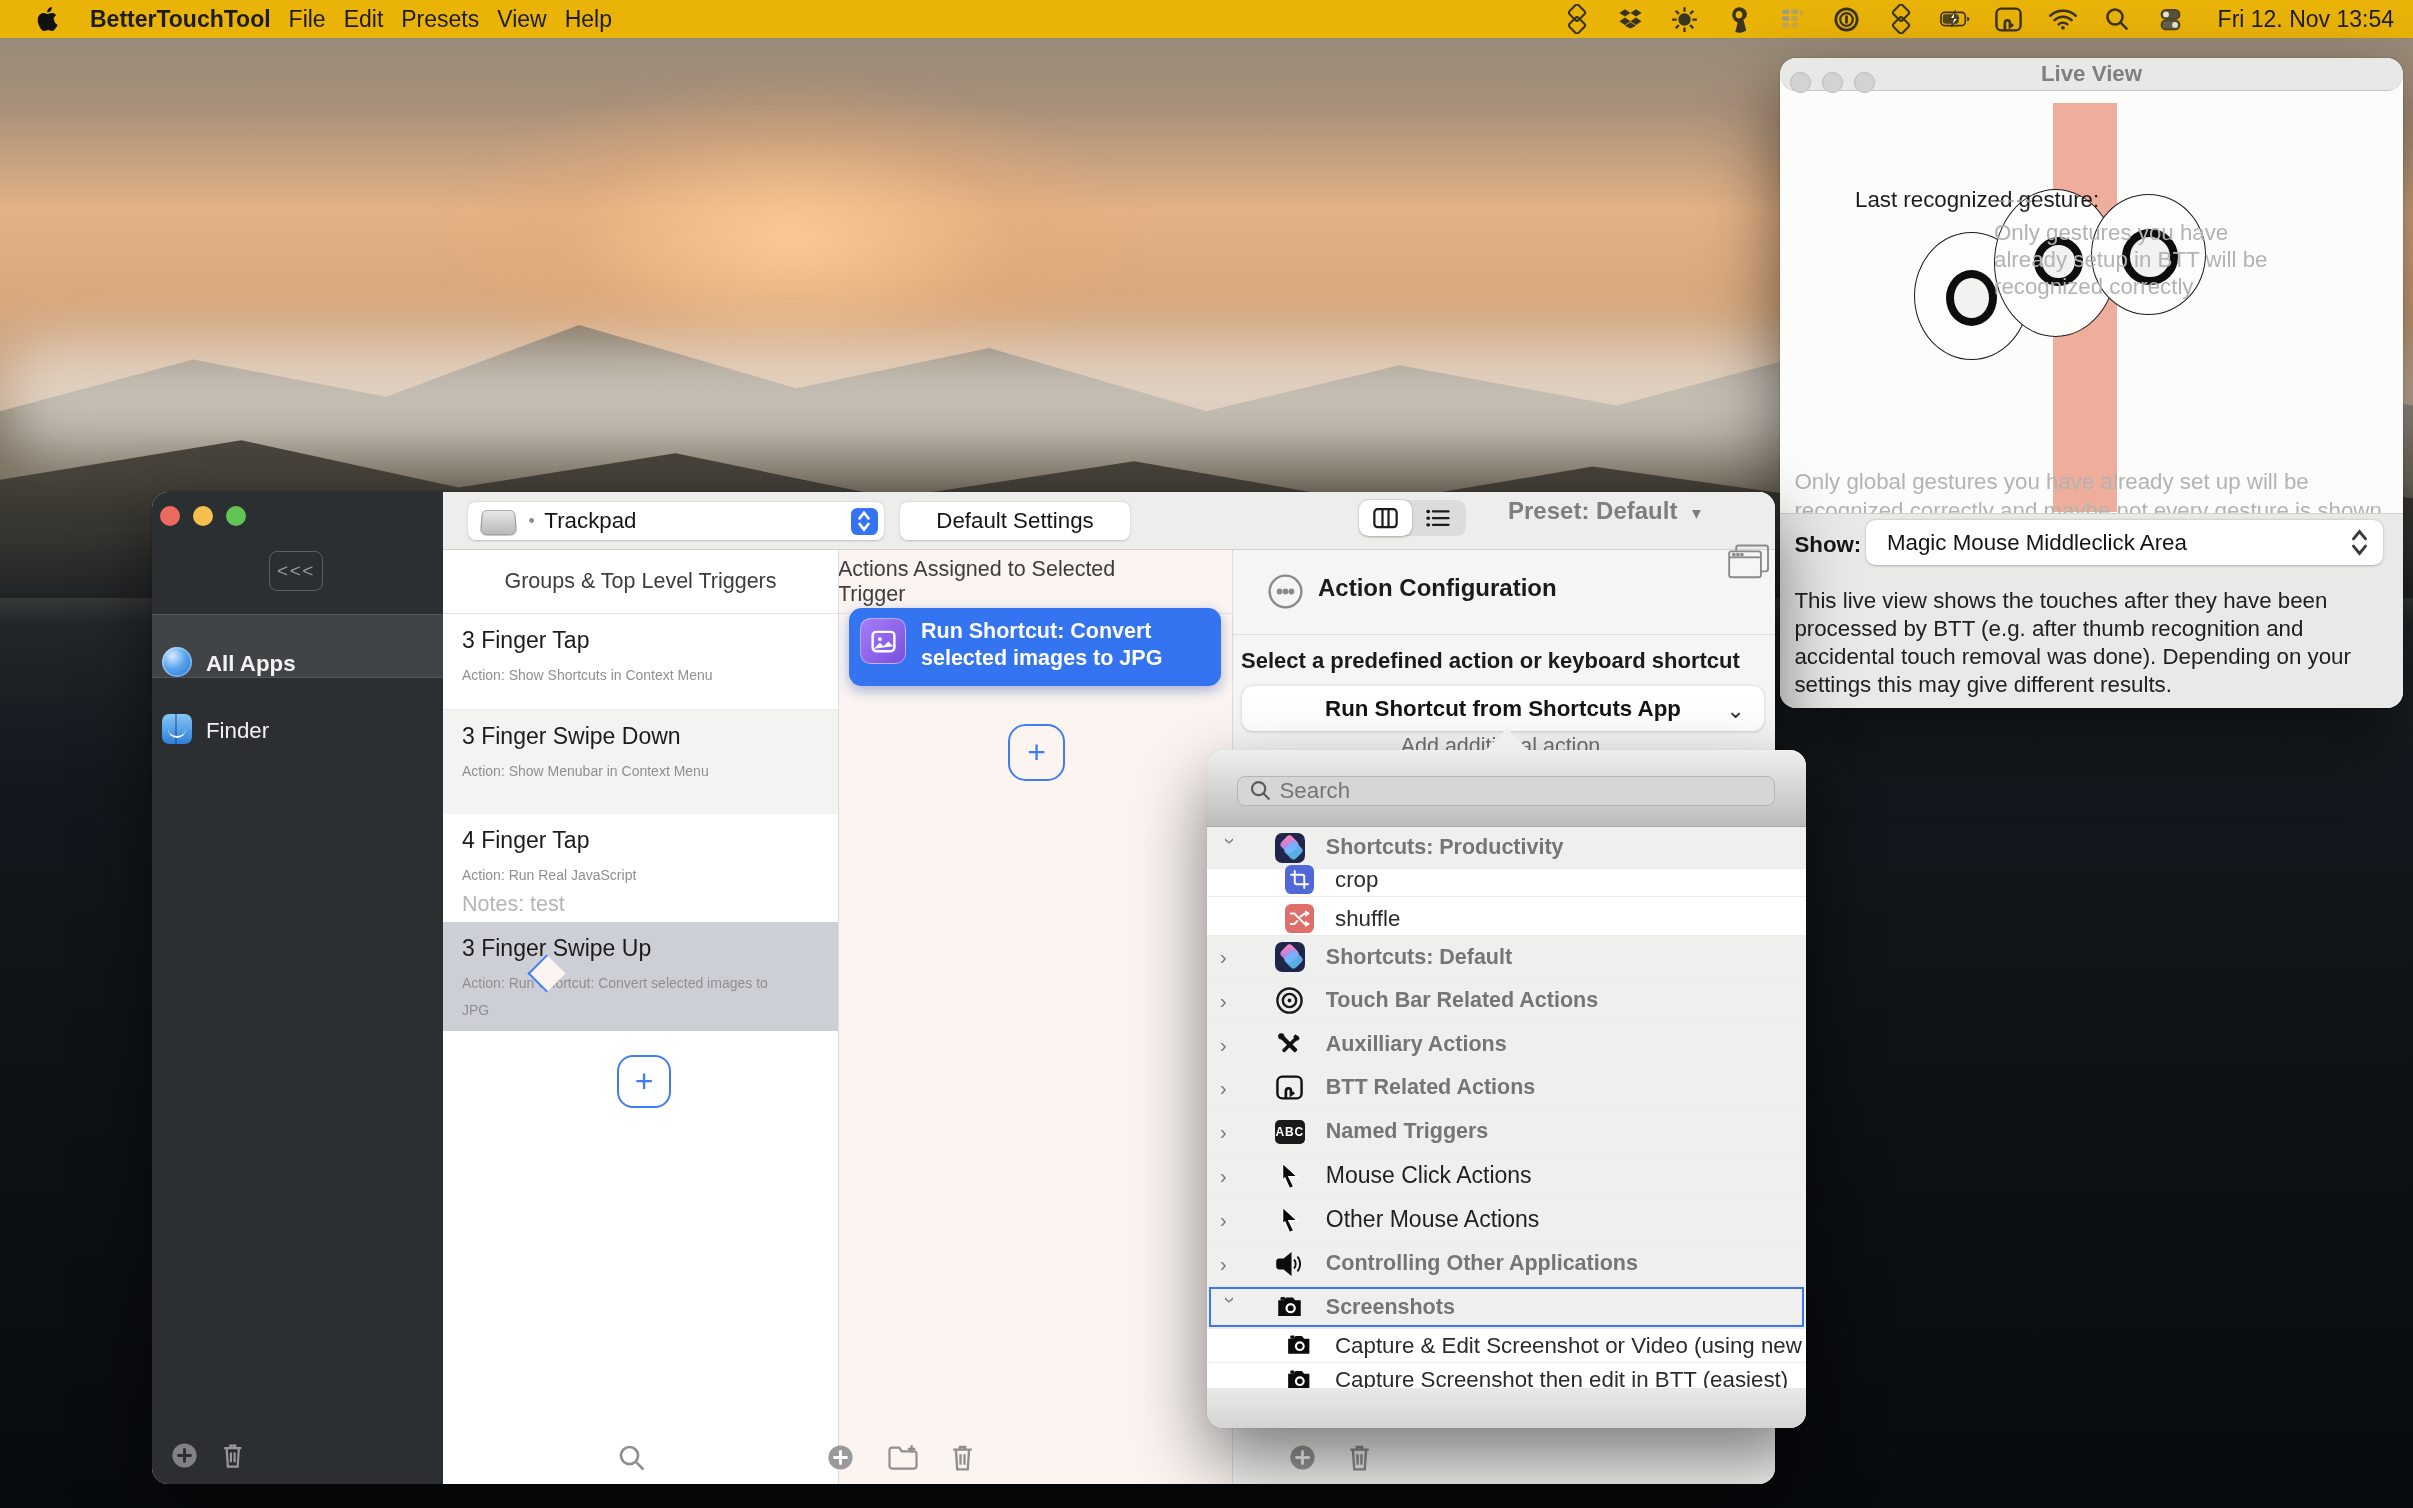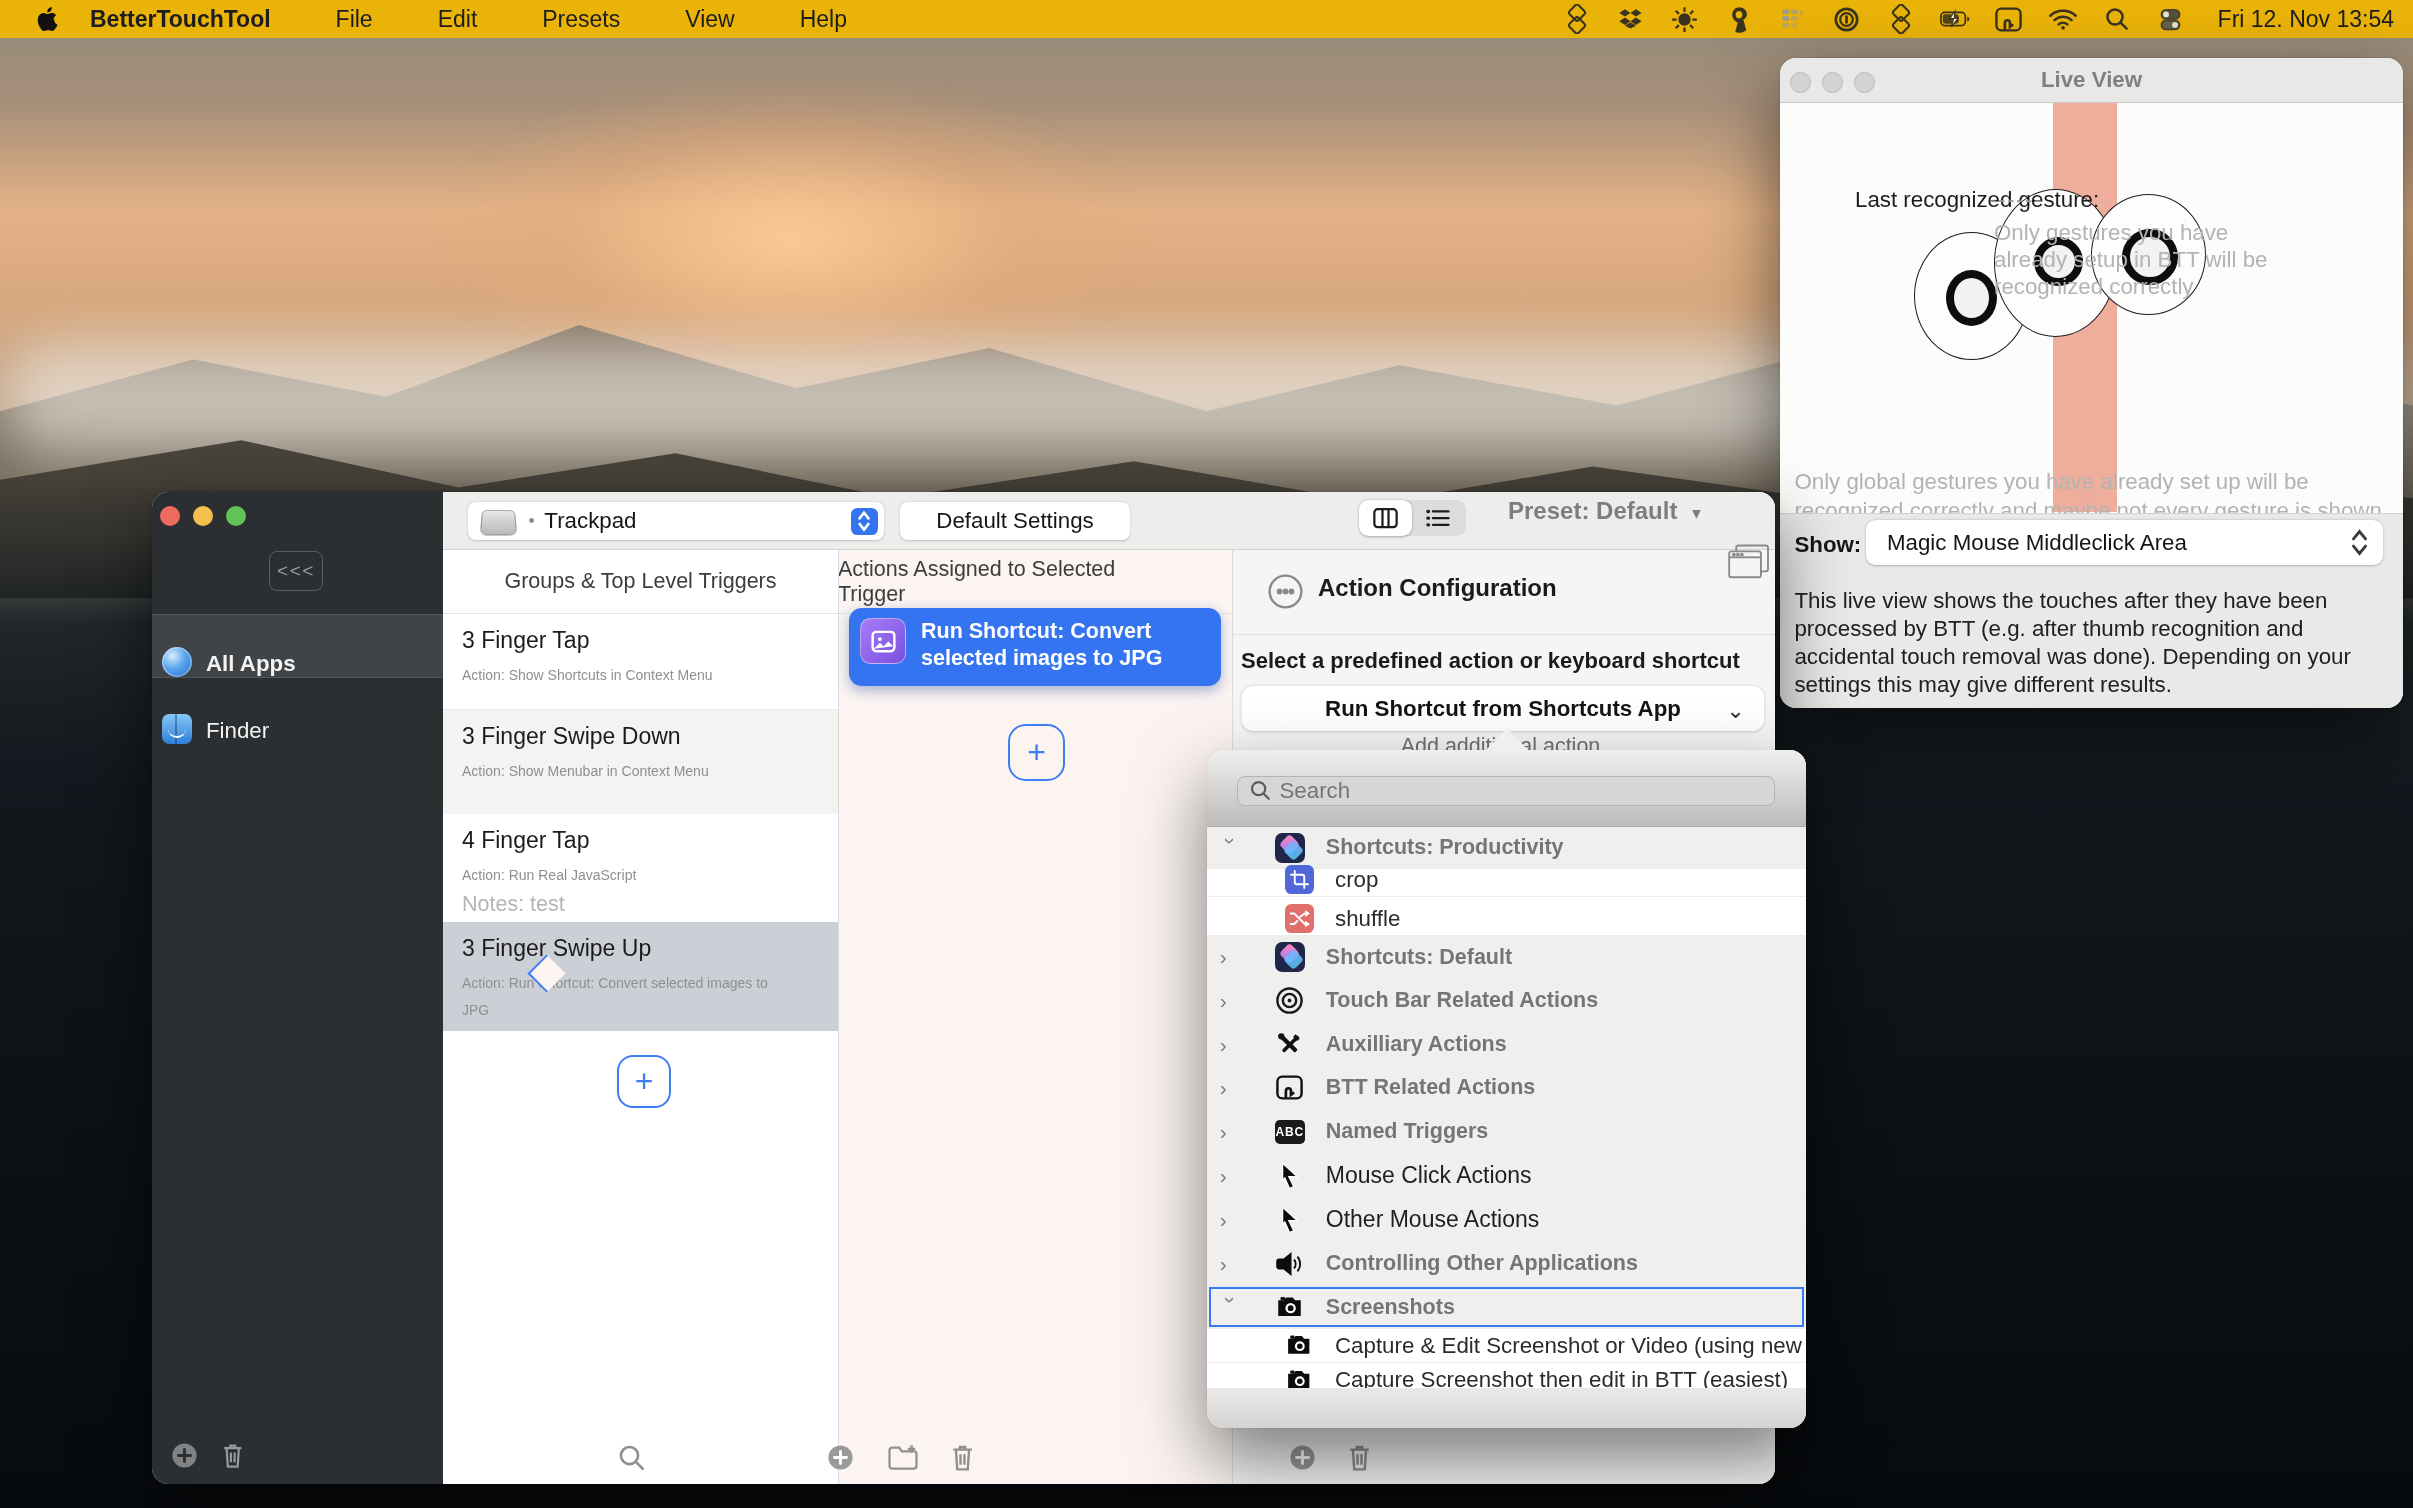"File" .menubar .menu-item { margin-left: 65px -> 18px }
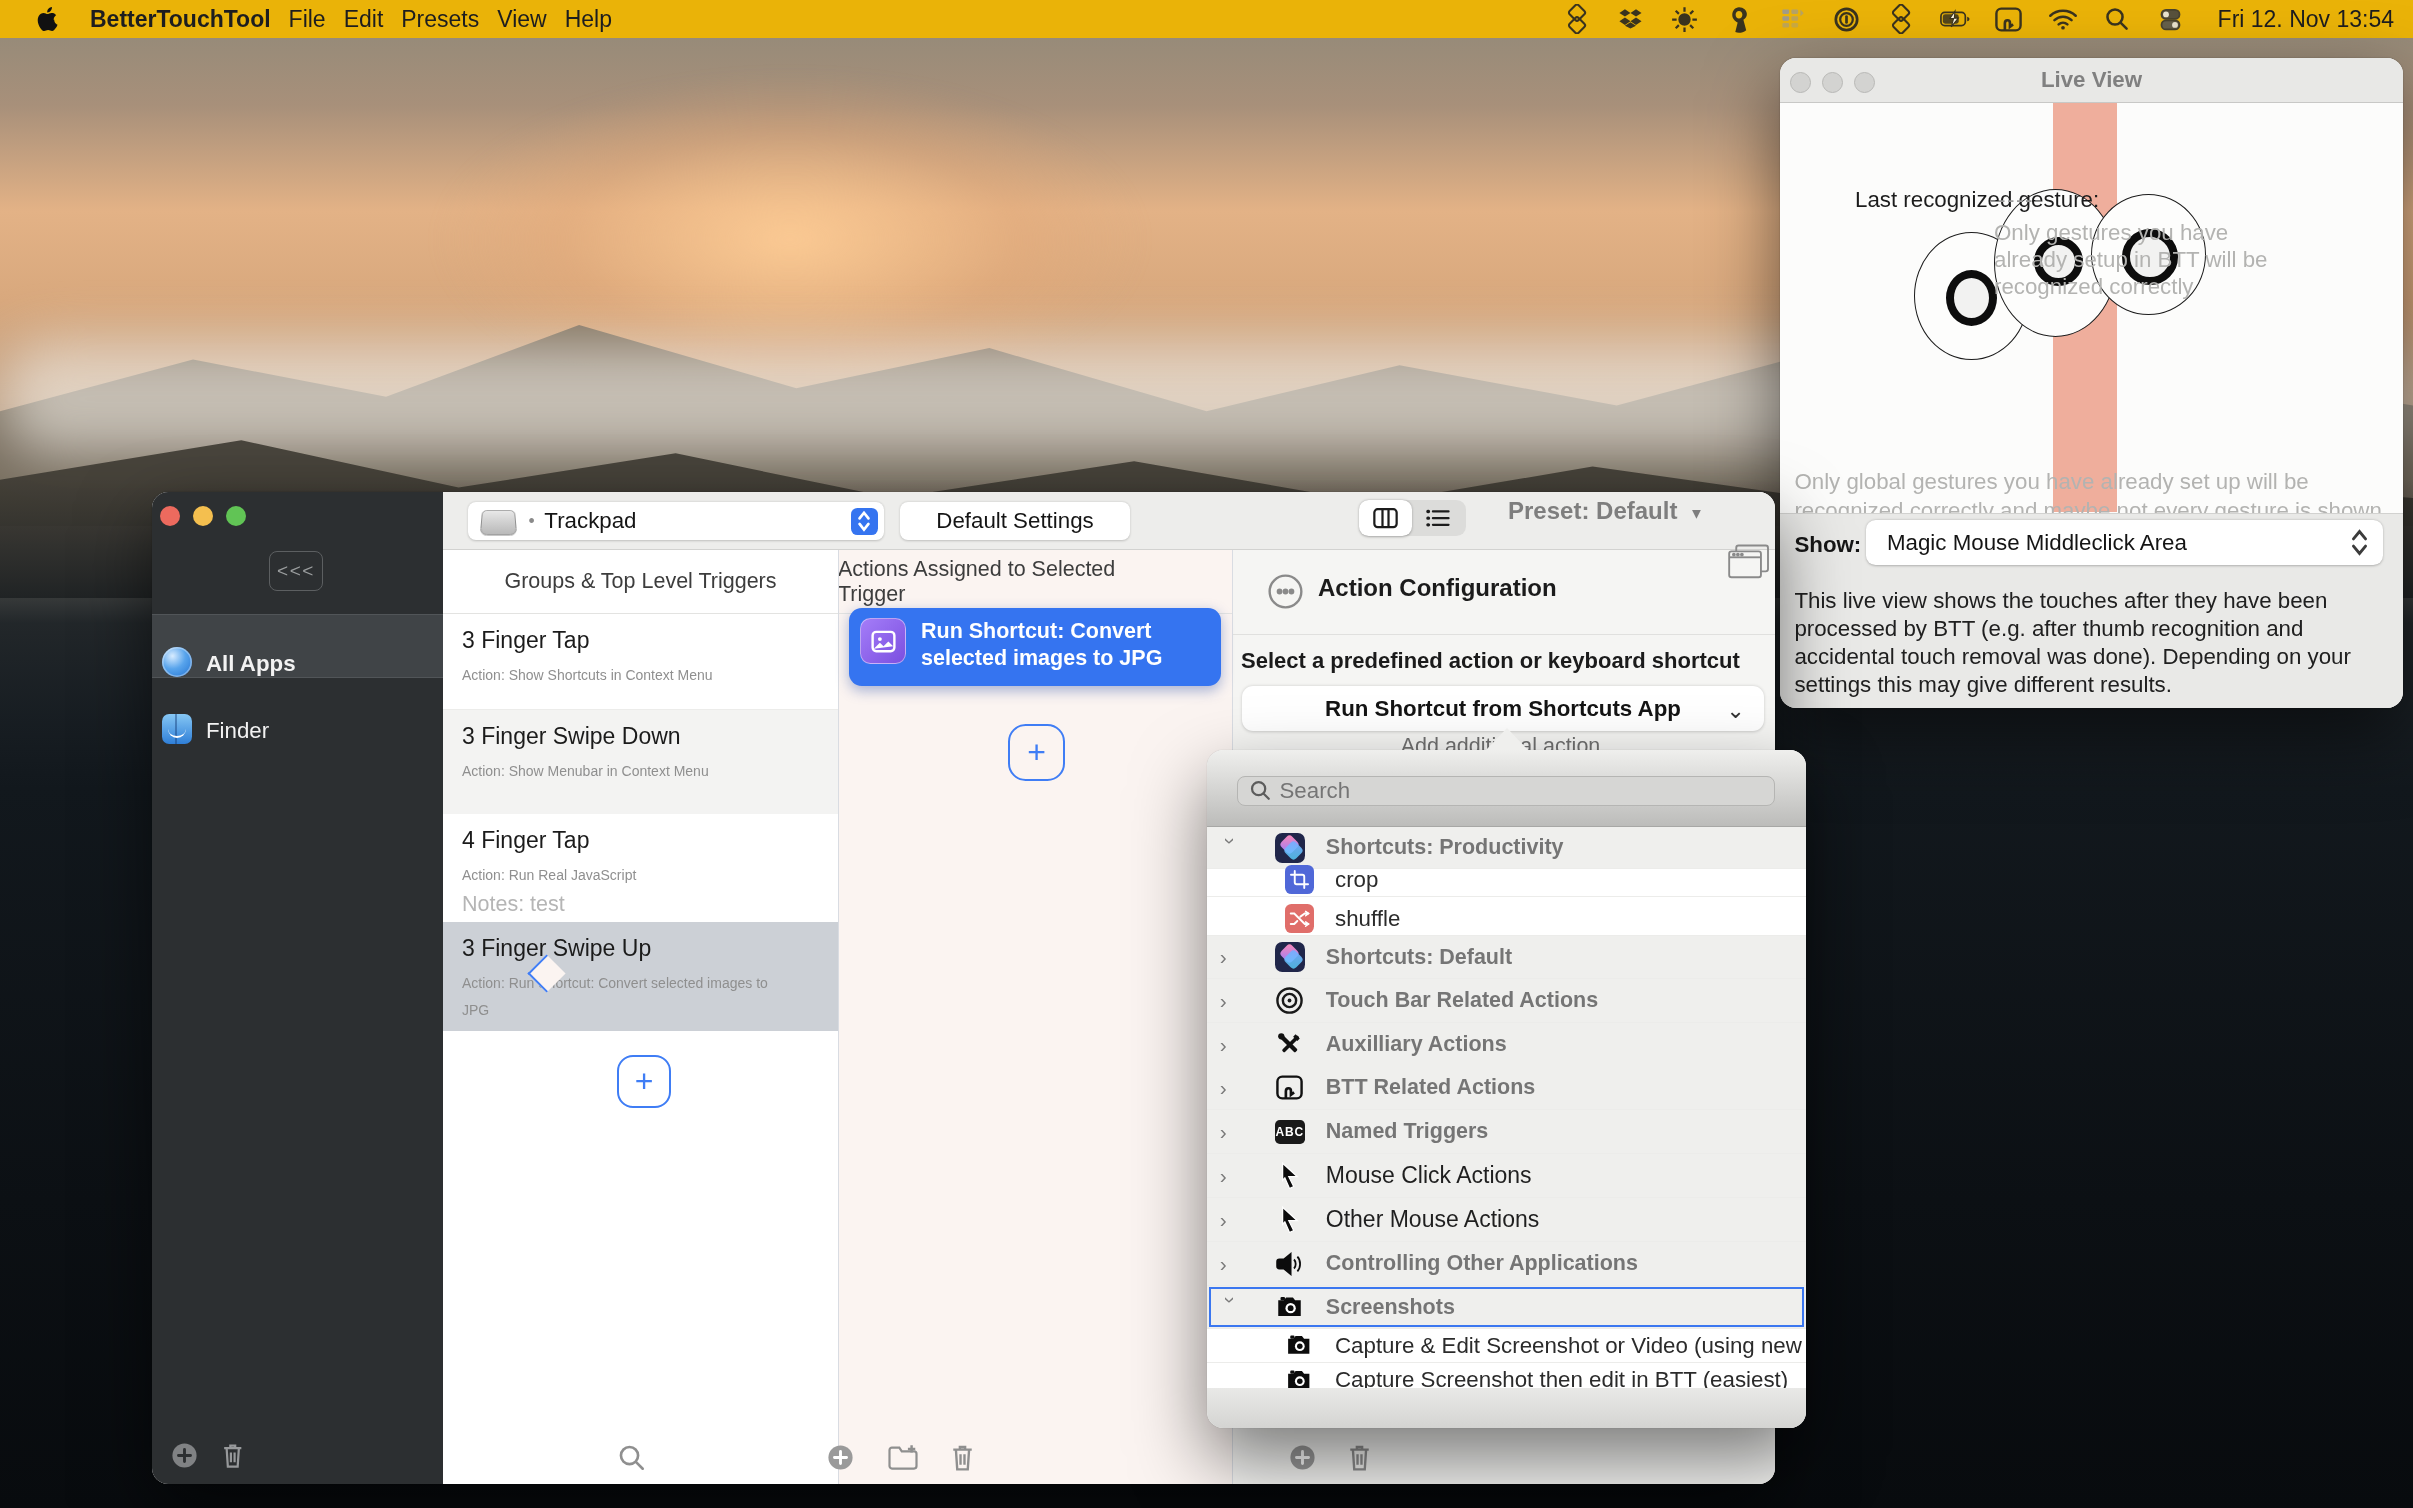"Live View" .lv-titlebar { border-radius: none -> 17px; height: 45px -> 33px }
